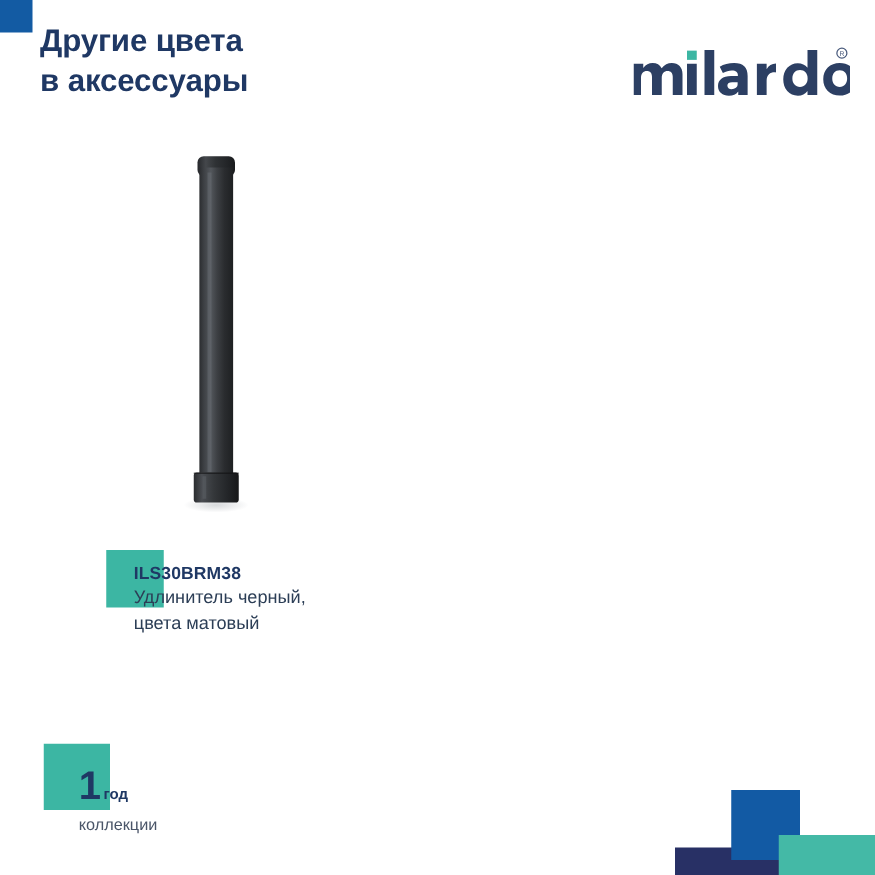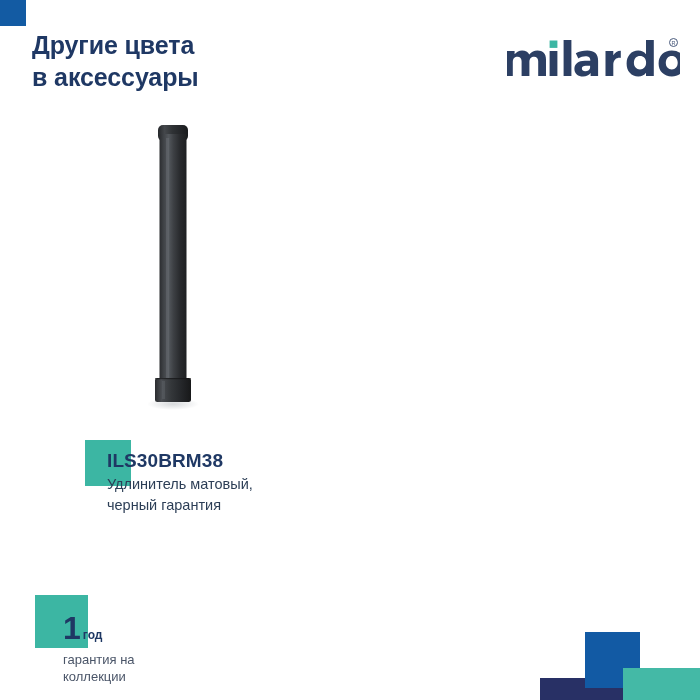"Другие цвета" #headline { top: 30px -> 18px }
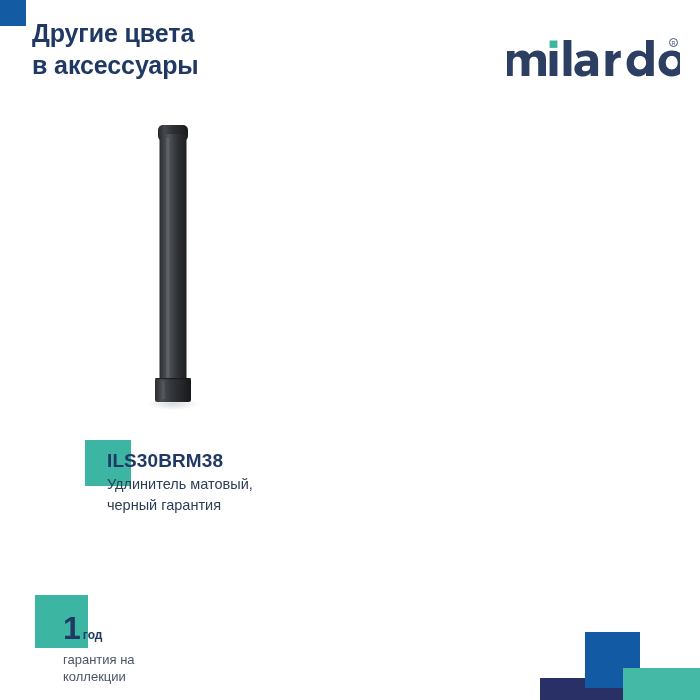"ILS30BRM38" #product-sku { font-size: 19px -> 14px }
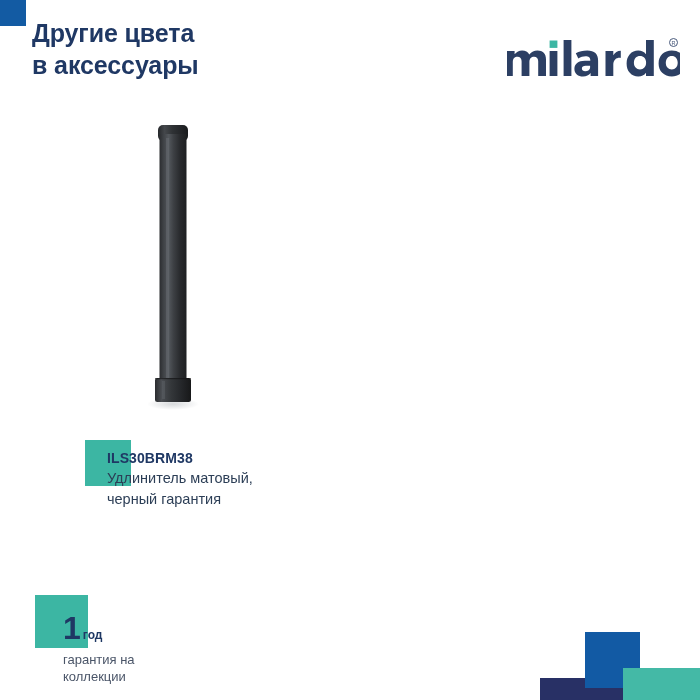"Удлинитель матовый," span.line { text: матовый -> черный }
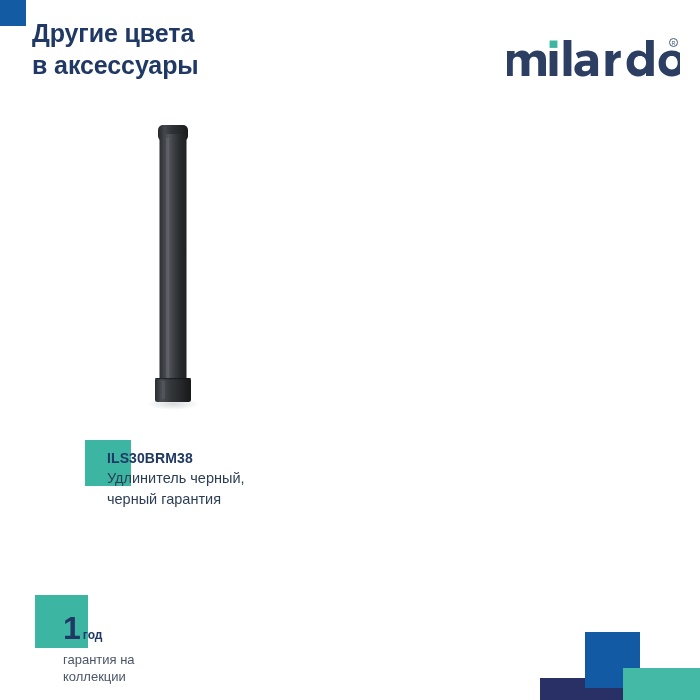"черный гарантия" span.line { text: черный гарантия -> цвета матовый }
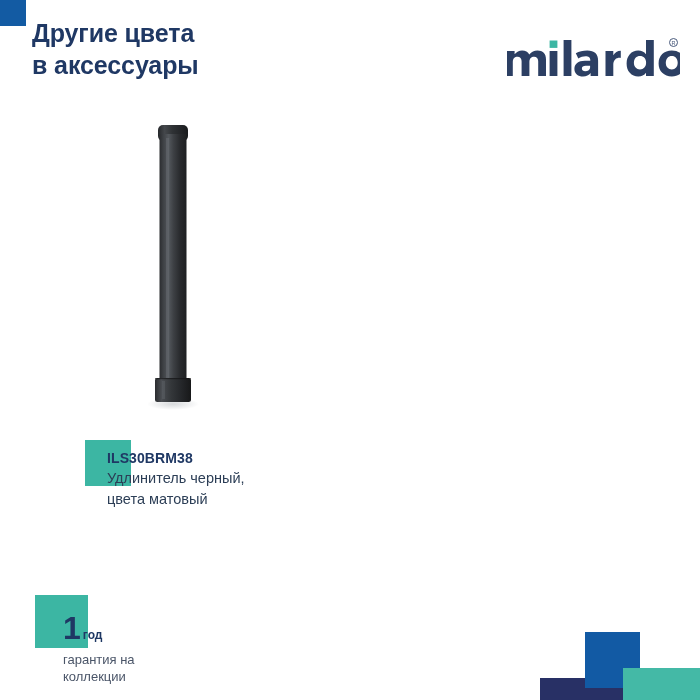"гарантия на" span.line { html: <span>гарантия на</span> -> none }
